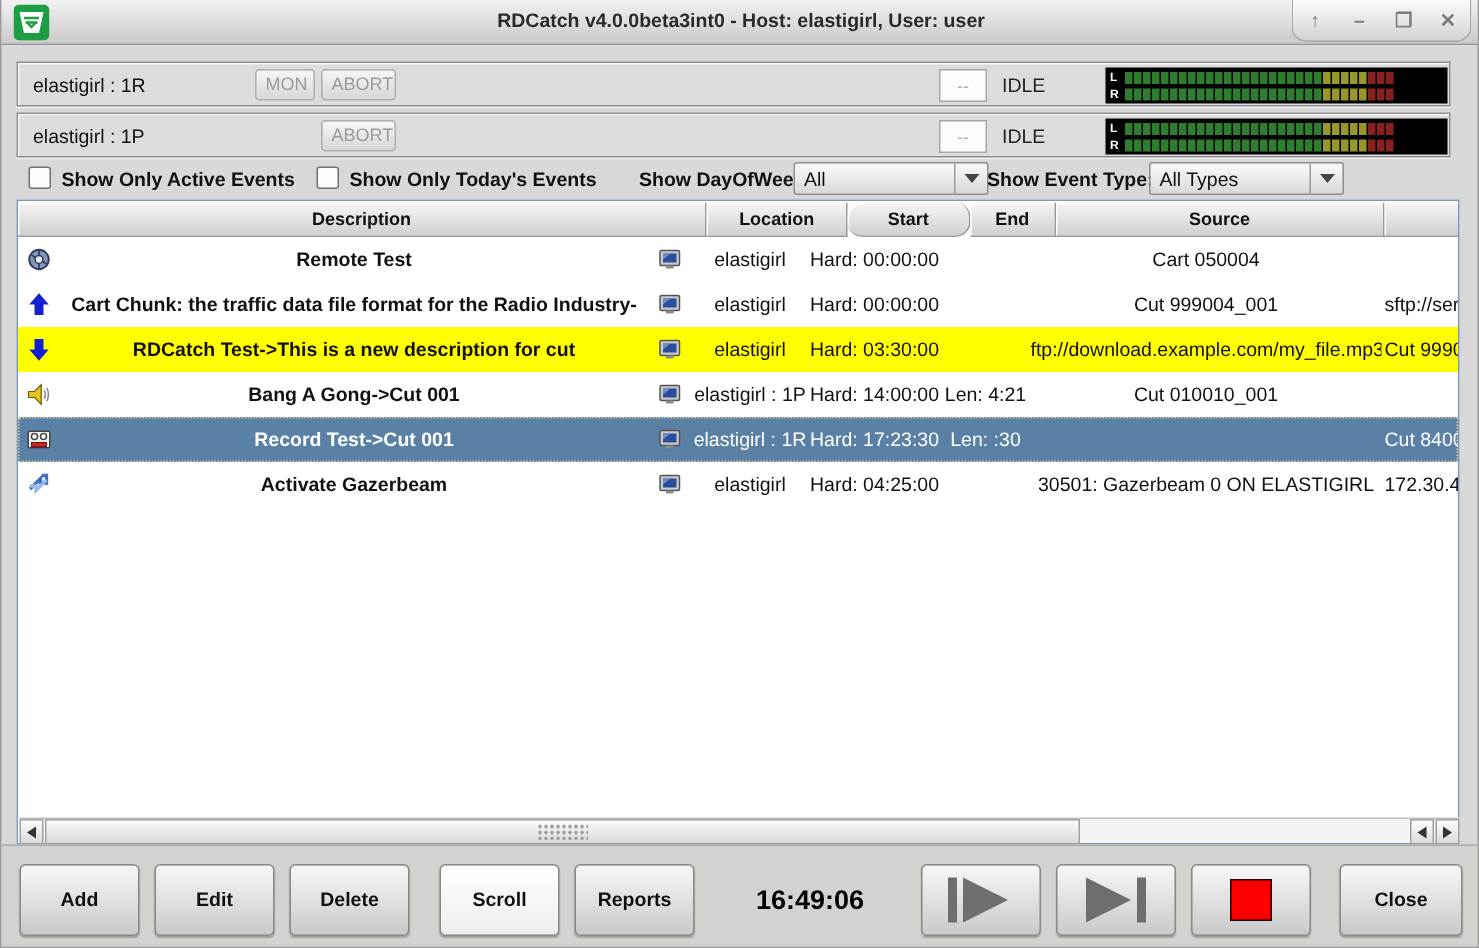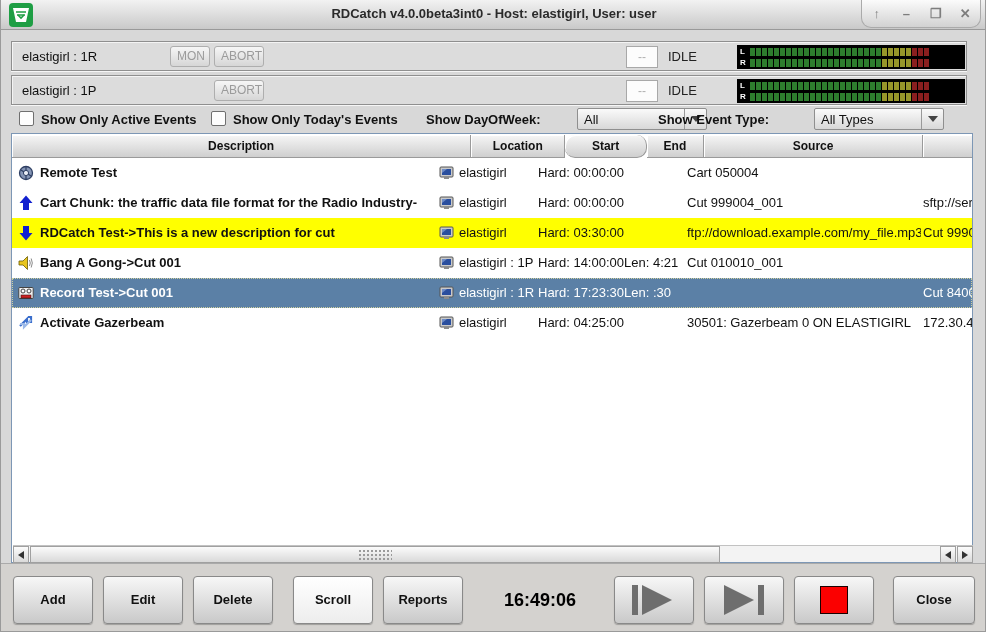"All" .combo { margin-left: 48px -> none }
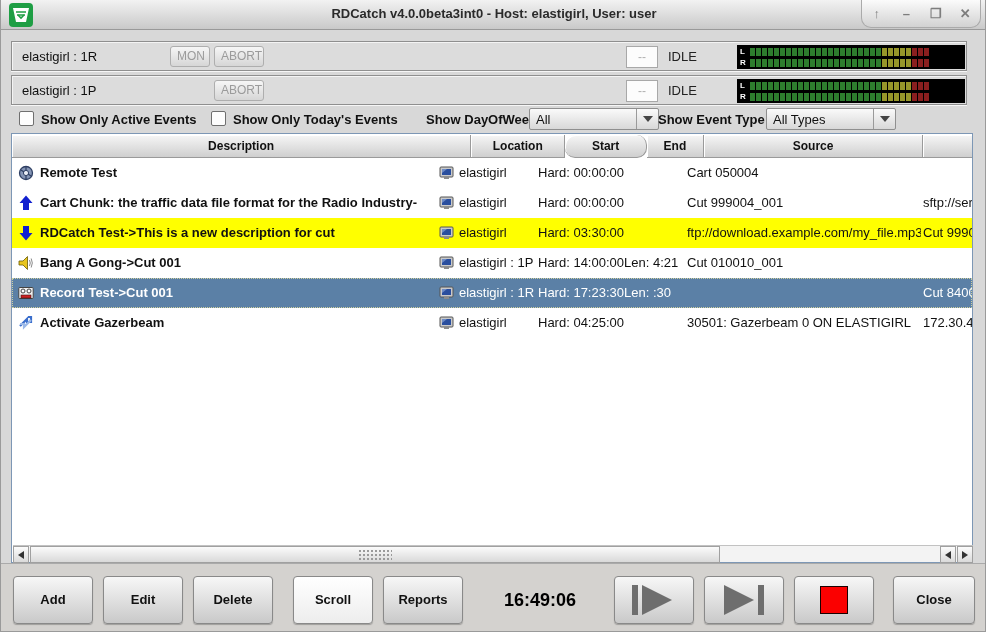"Remote Test" .cell { text-align: none -> center }
